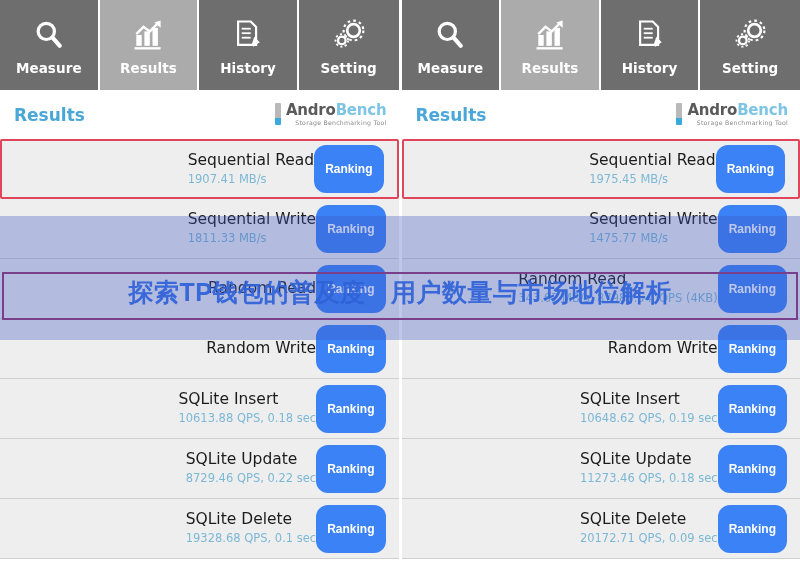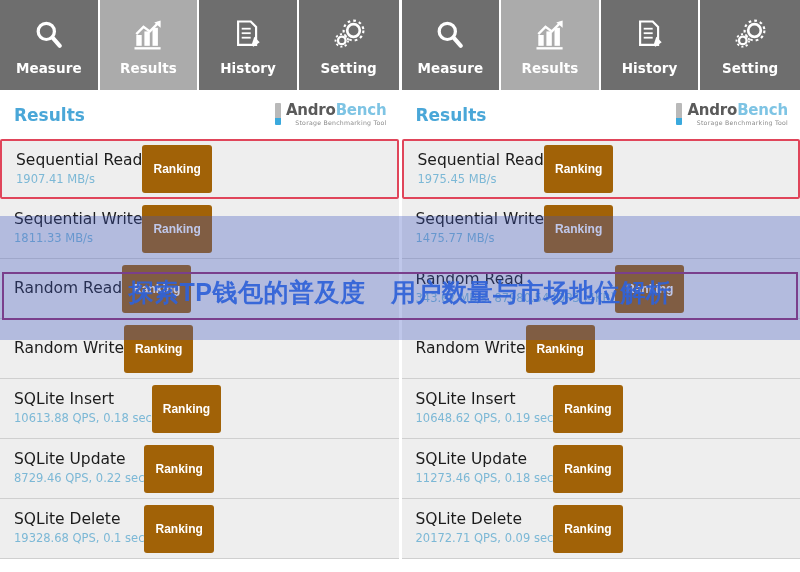"Sequential Read" .row { justify-content: flex-start -> flex-end }
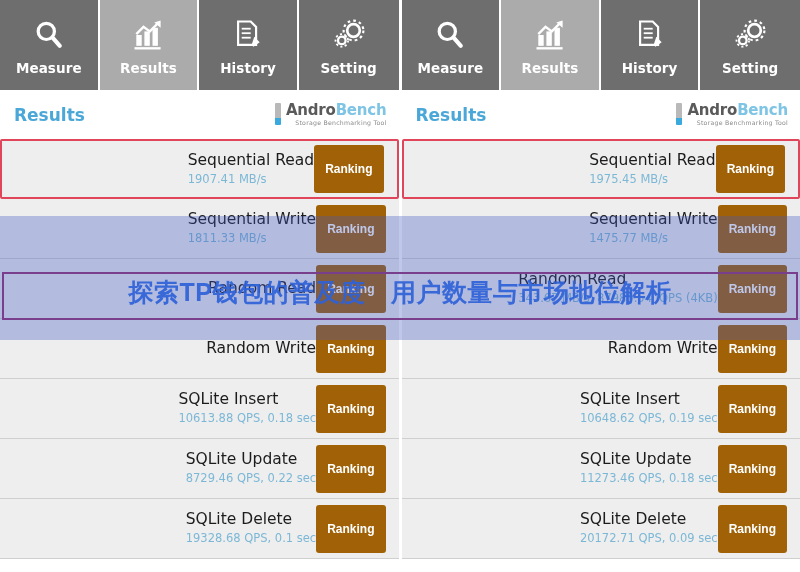"Ranking" .ranking-btn { background: #a16207 -> #3b82f6; border-radius: 3px -> 12px }
